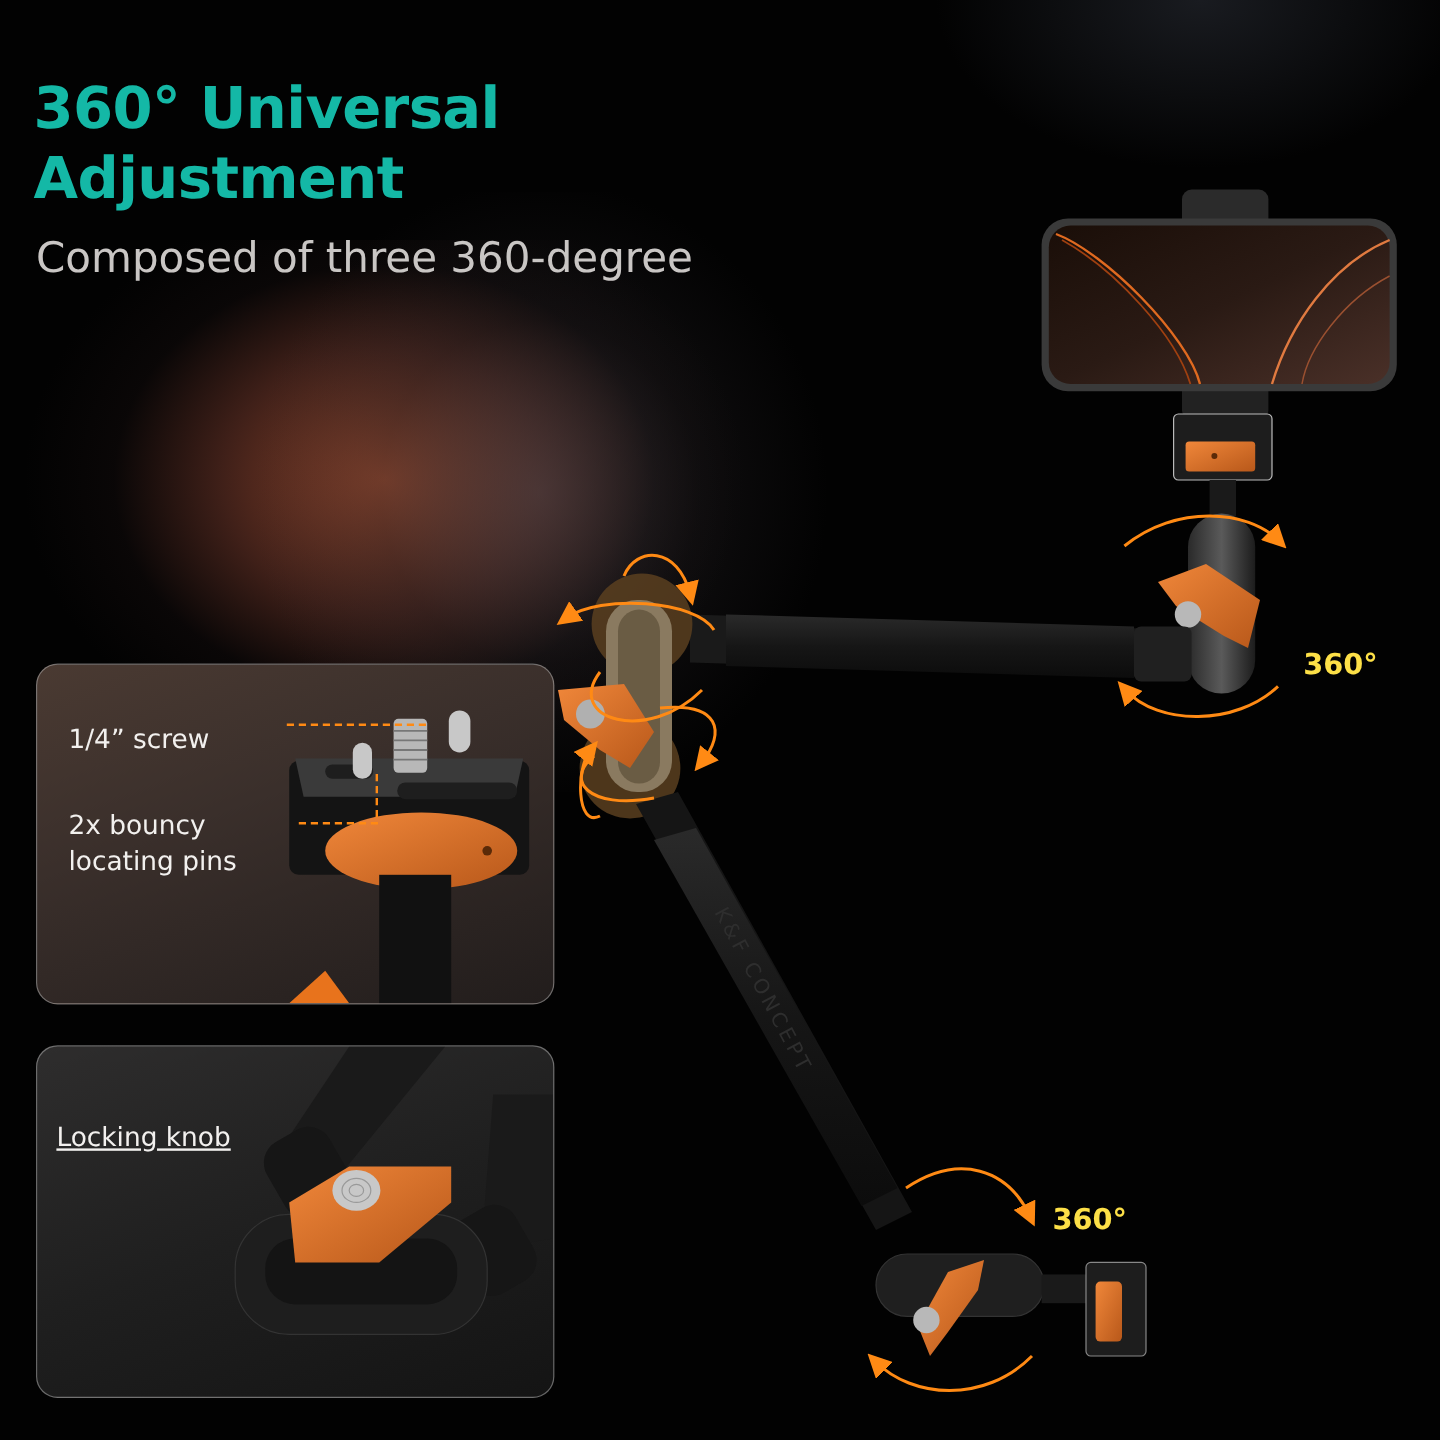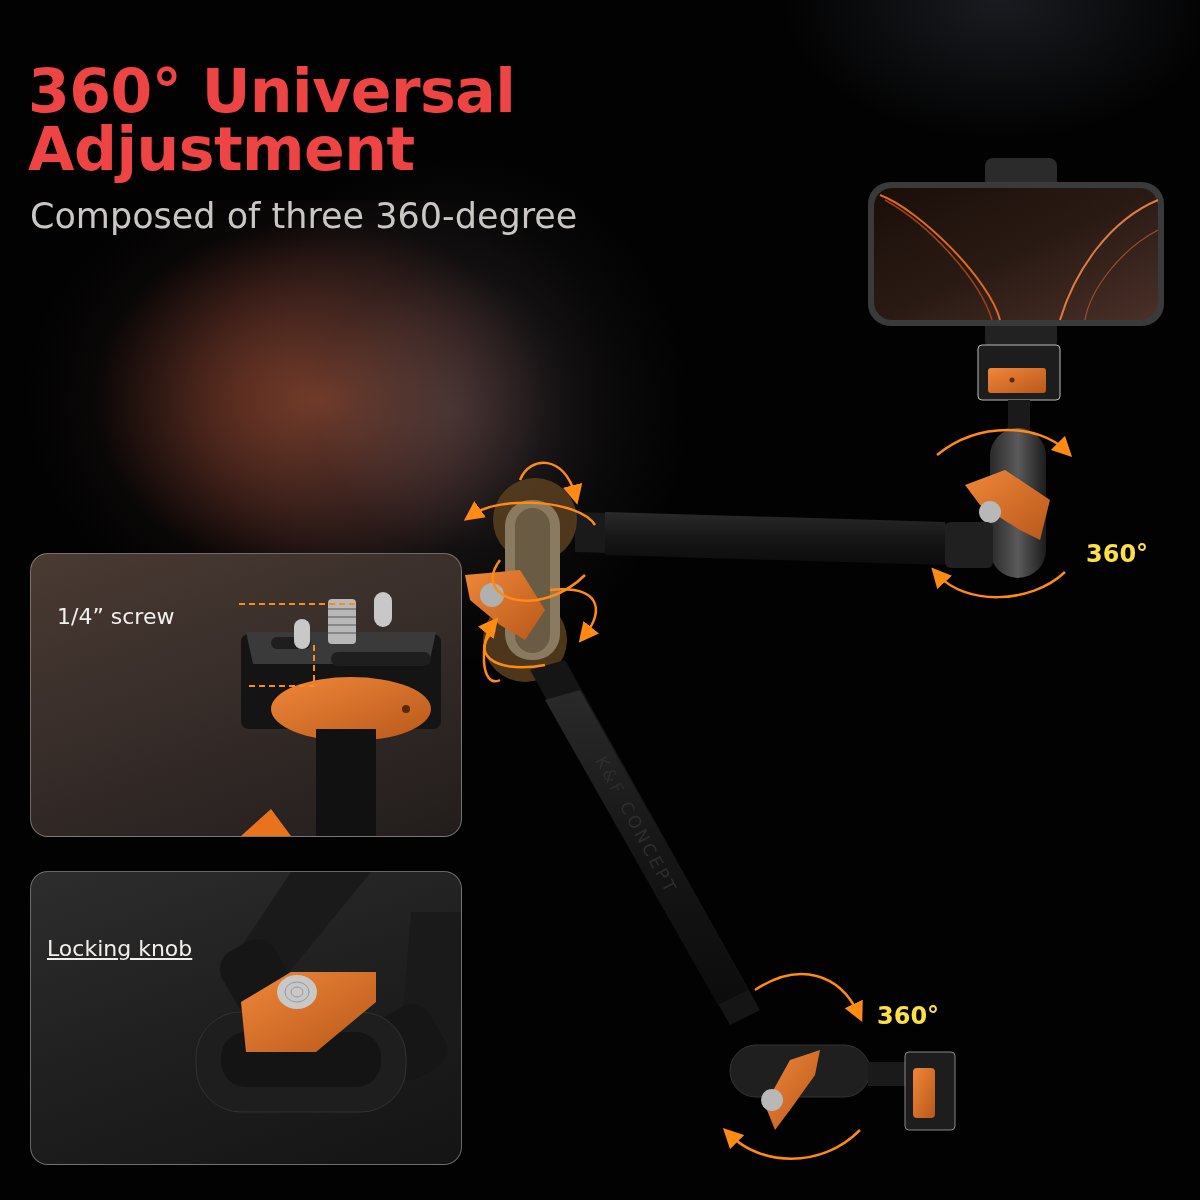"360° Universal" .headline { color: #ef4444 -> #14b8a6; font-size: 60px -> 48px }
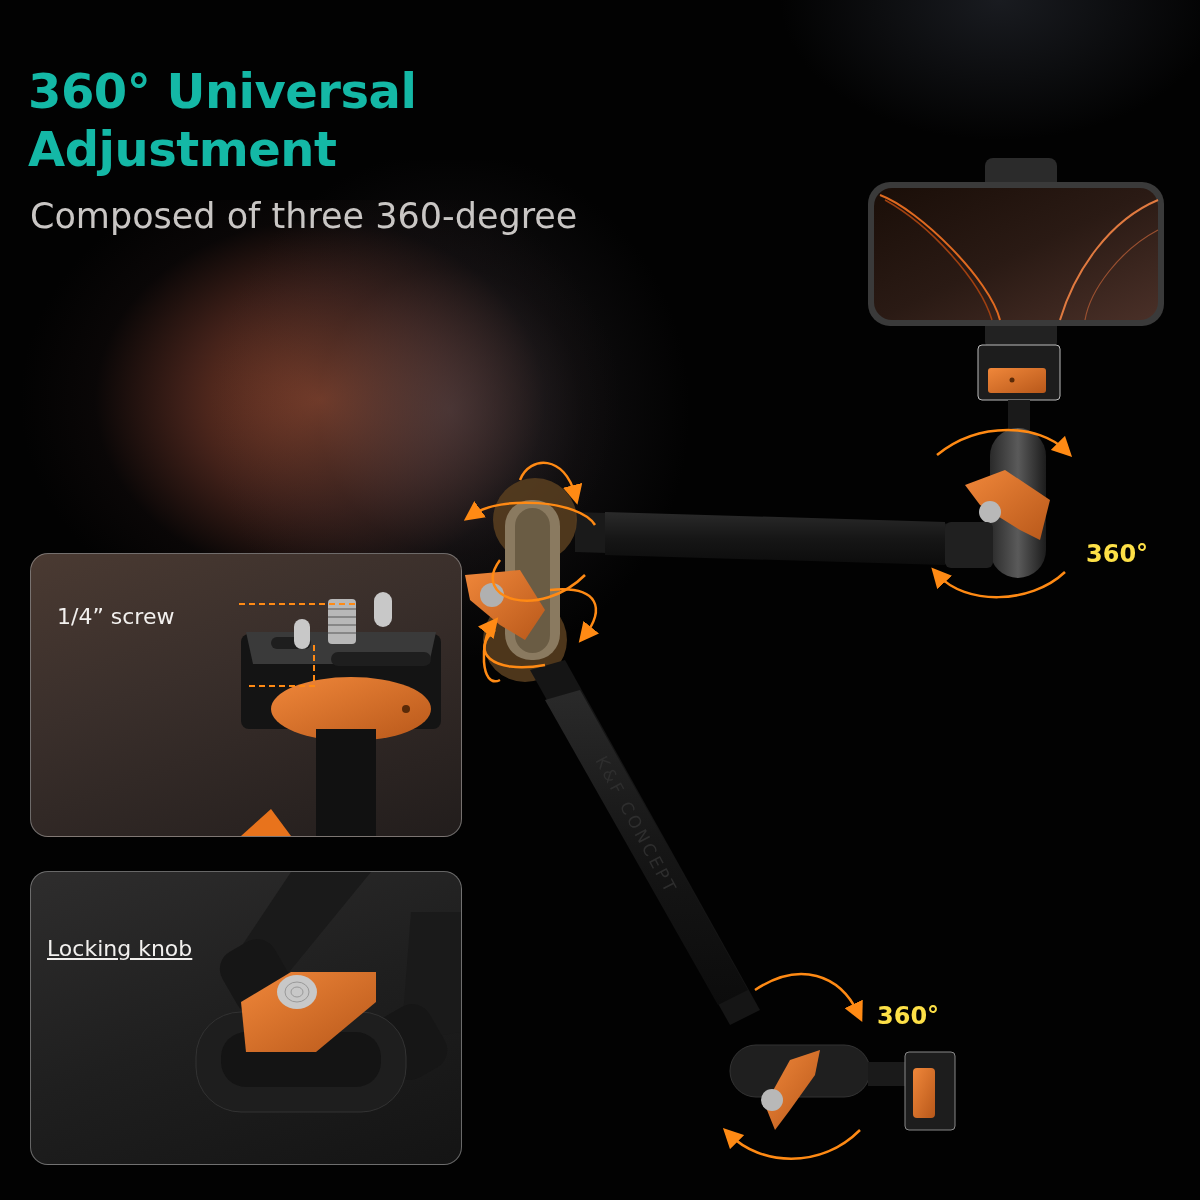"2x bouncy" div.card-label { html: none -> <div> <span>2x bouncy</span><br> <span>locating pins</span> </div> }
